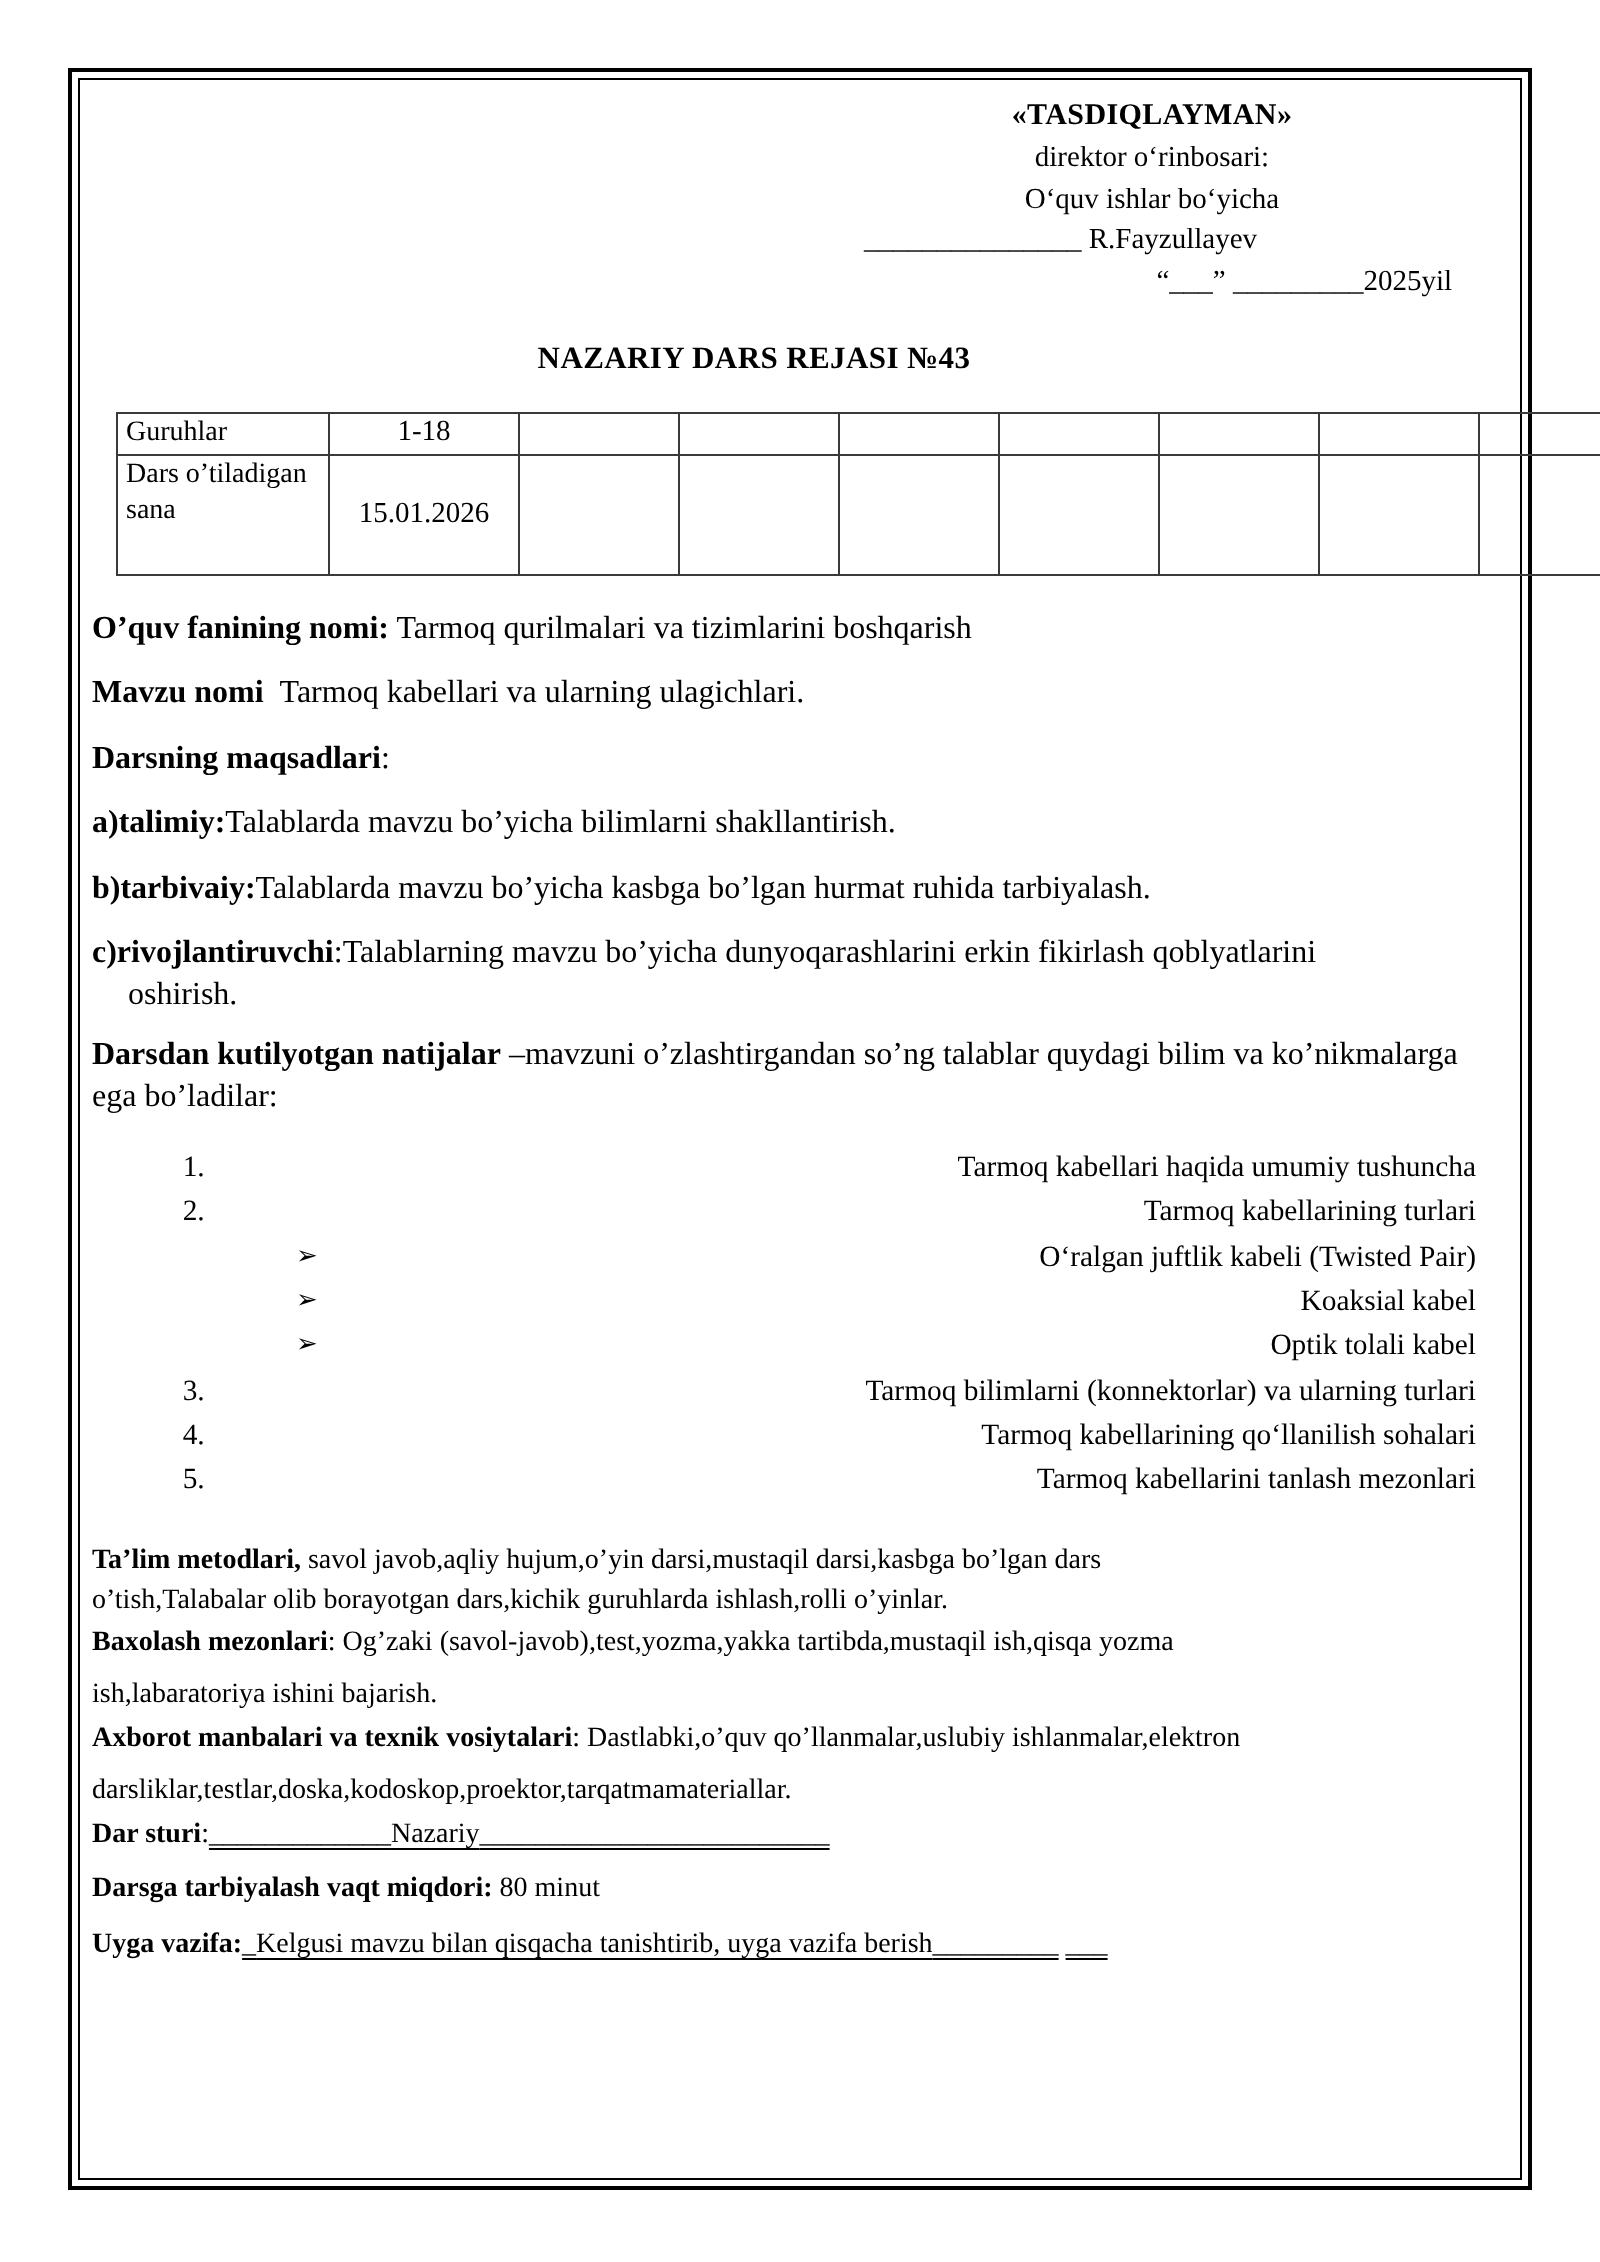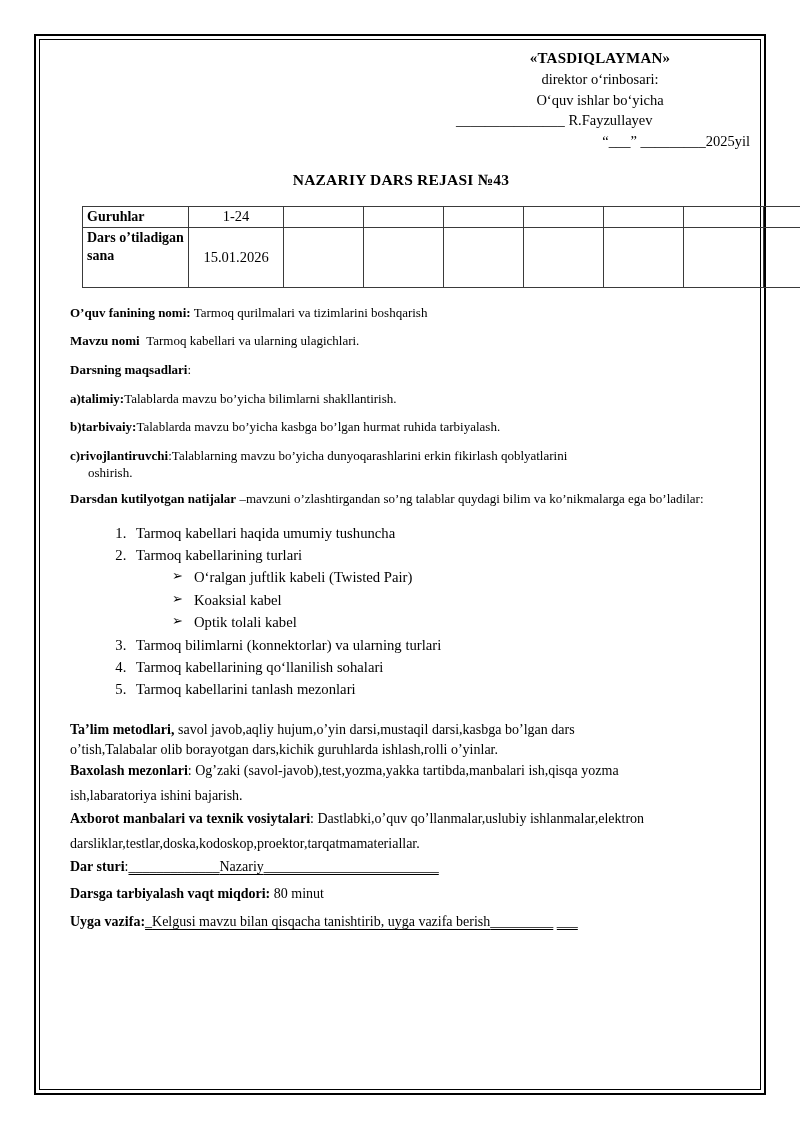"«TASDIQLAYMAN»" .content { left: 70px -> 46px }
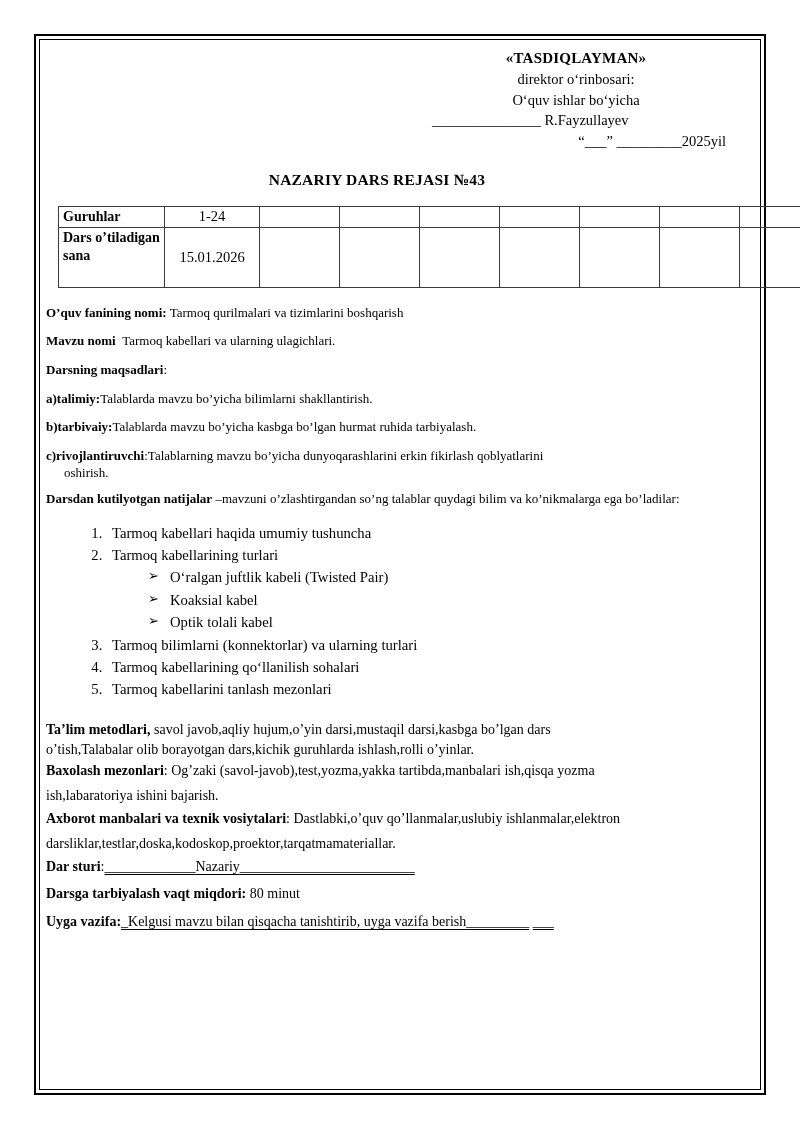"Guruhlar" .info-table td.lbl { font-weight: bold -> normal }
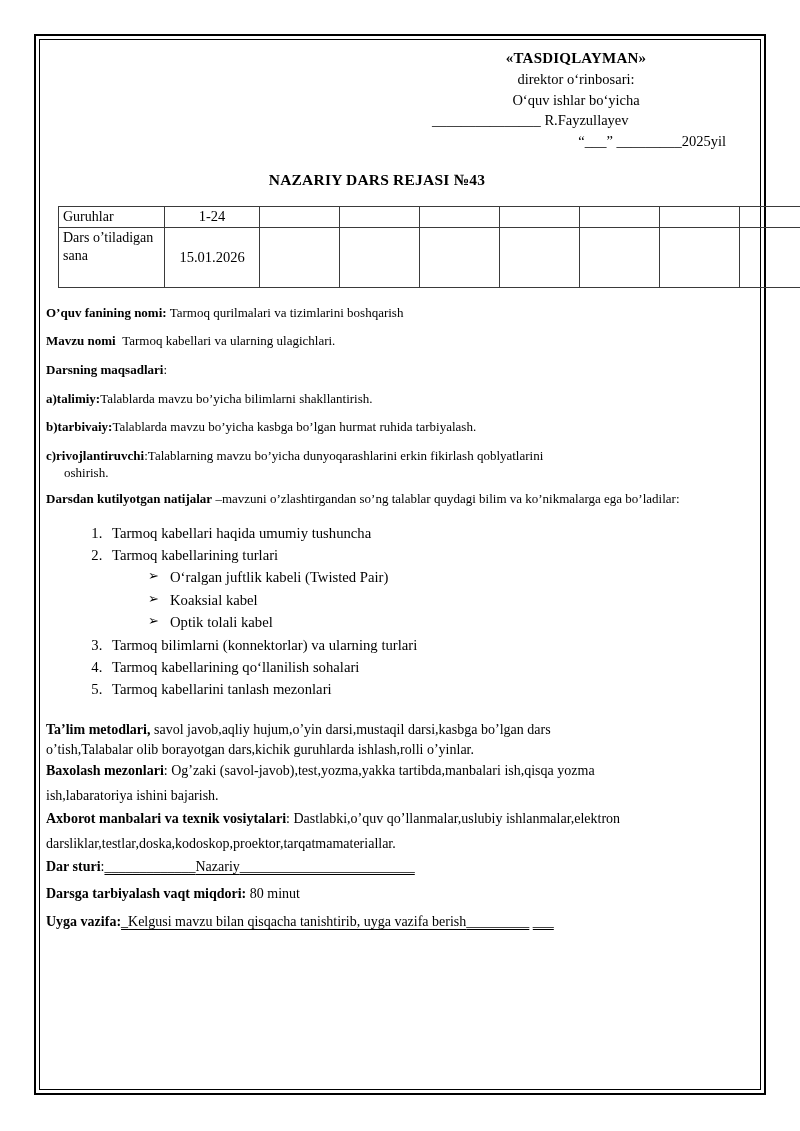"1-24" td.val { text: 1-24 -> 1-18 }
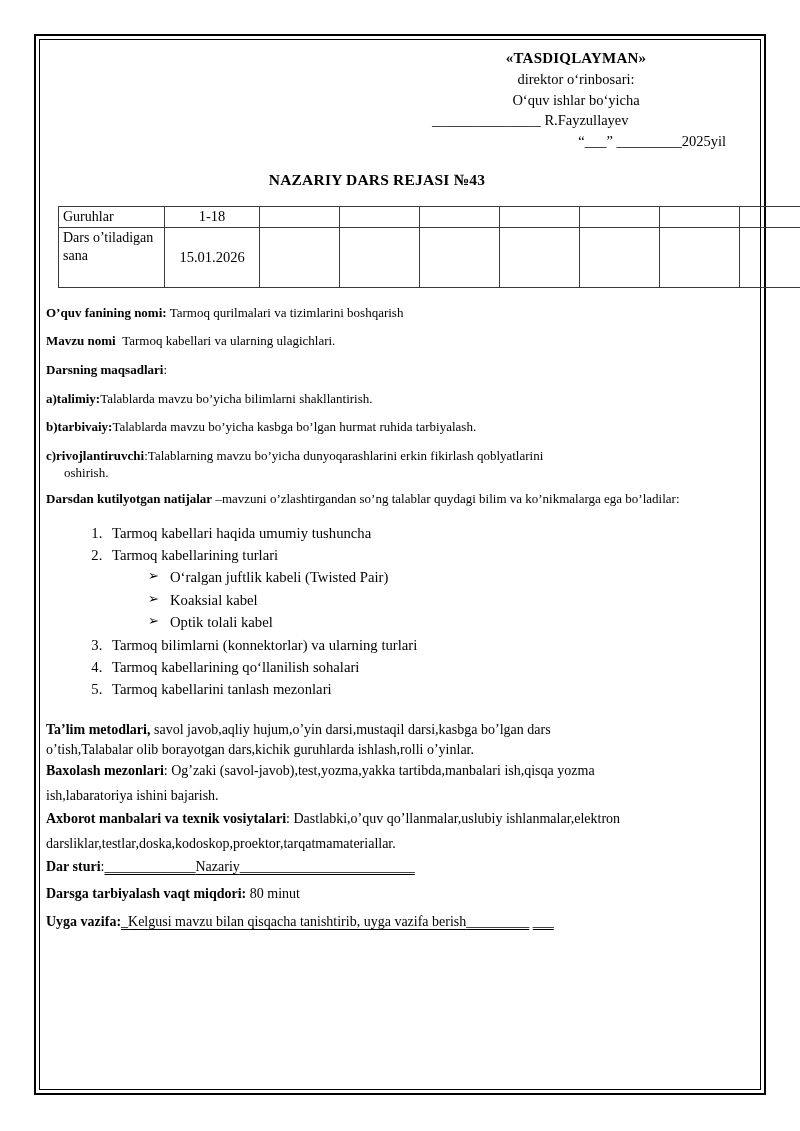"O’quv fanining nomi: Tarmoq qurilmalari" .body-block { font-size: 13px -> 16px }
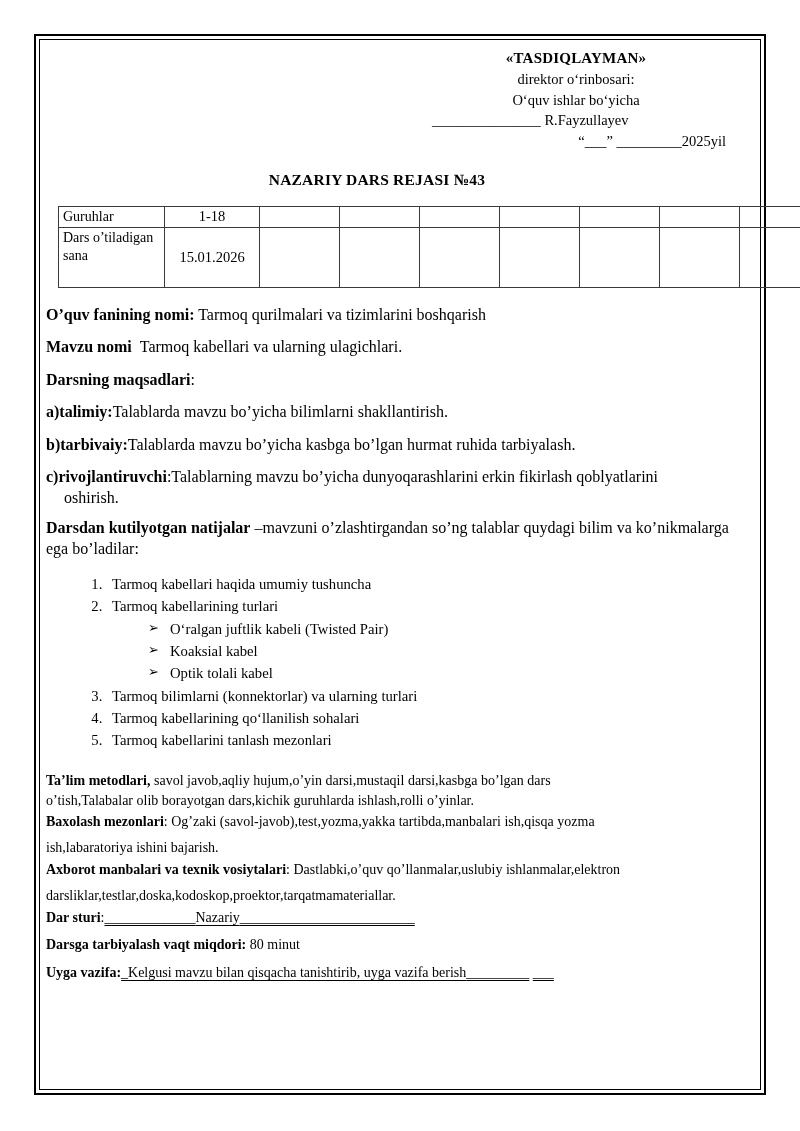"Tarmoq kabellari haqida umumiy tushuncha" ol.outcomes > li { text-align: none -> right }
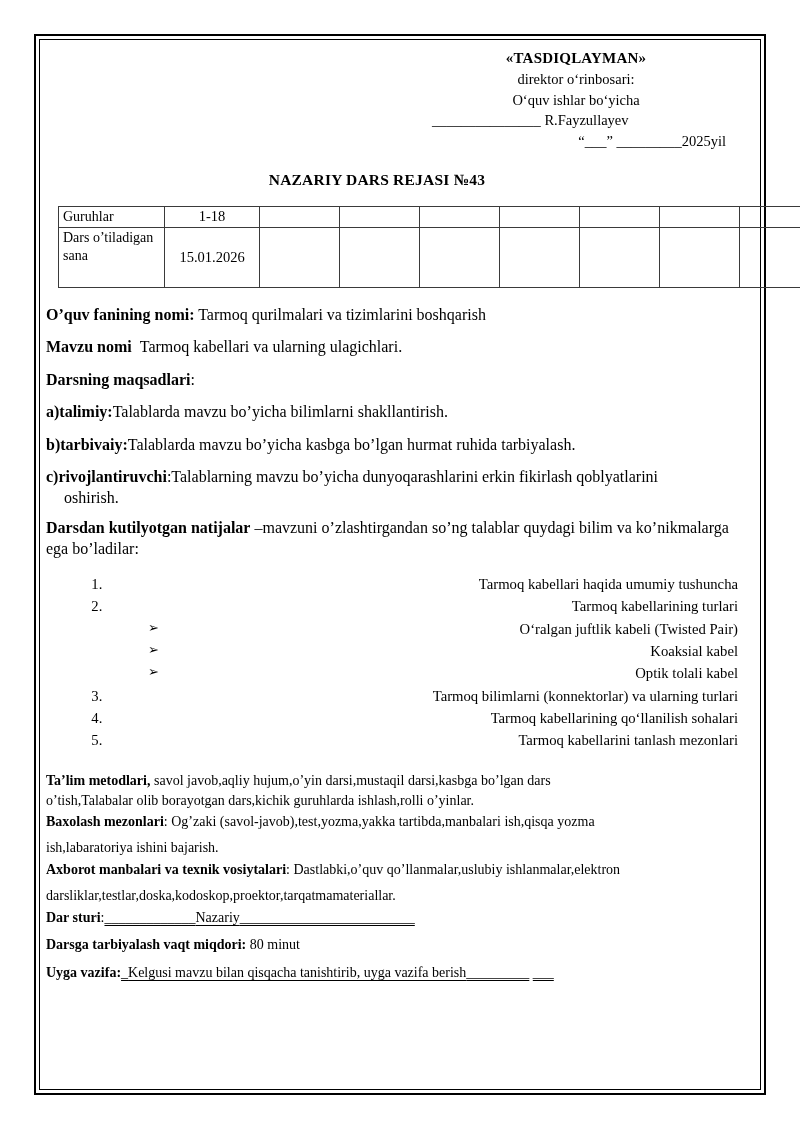"Og’zaki (savol-javob),test,yozma,yakka" span { text: tartibda,manbalari -> tartibda,mustaqil }
